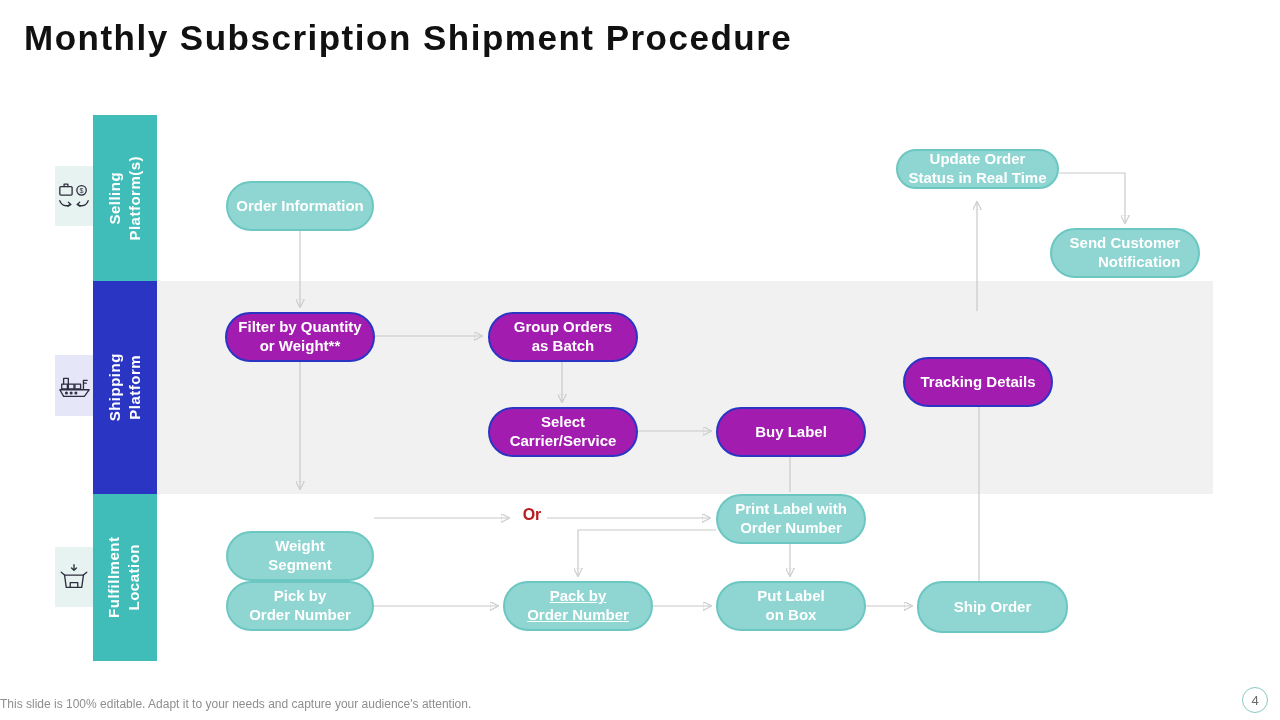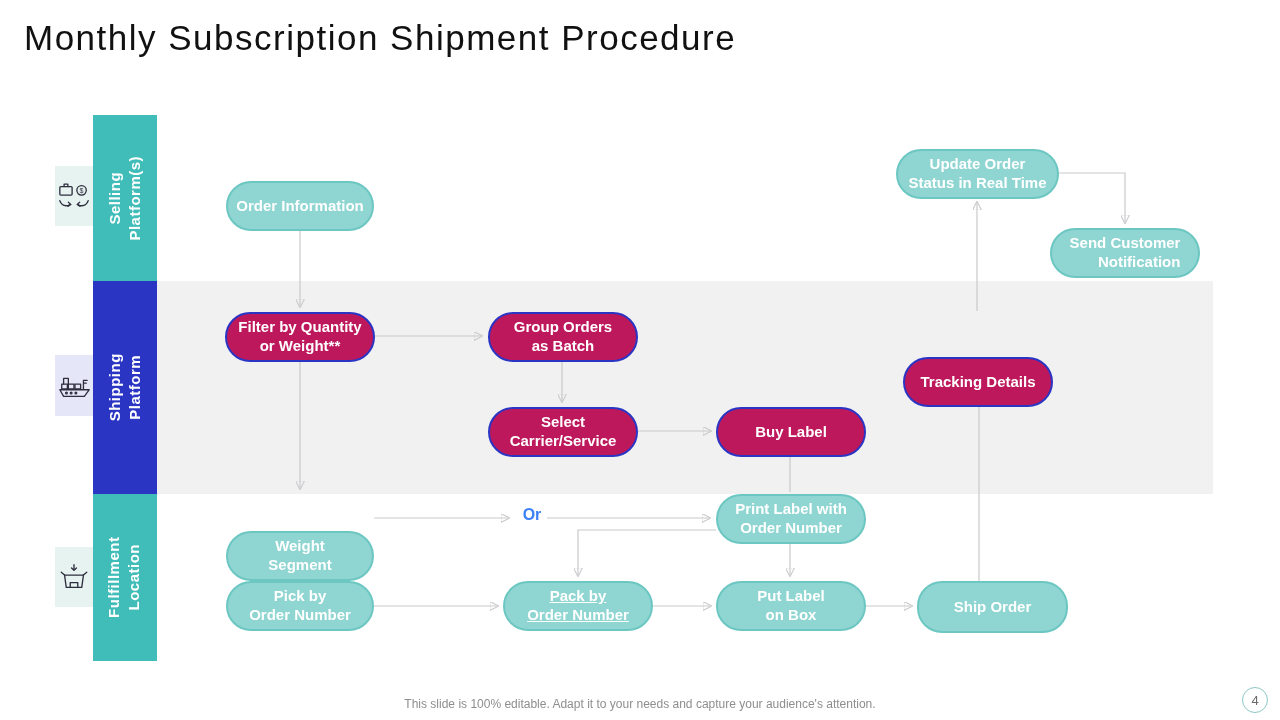"Monthly Subscription Shipment Procedure" .title { font-weight: 400 -> 700 }
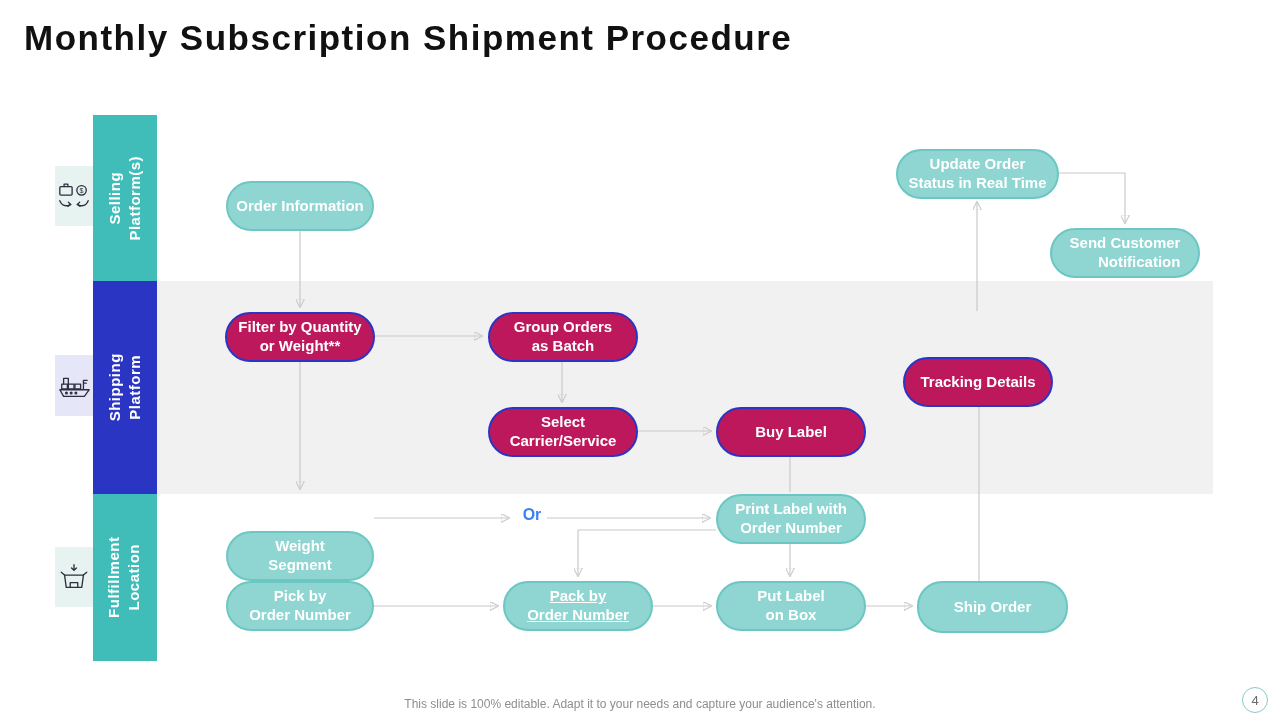"Update Order" div.node { height: 50px -> 40px }
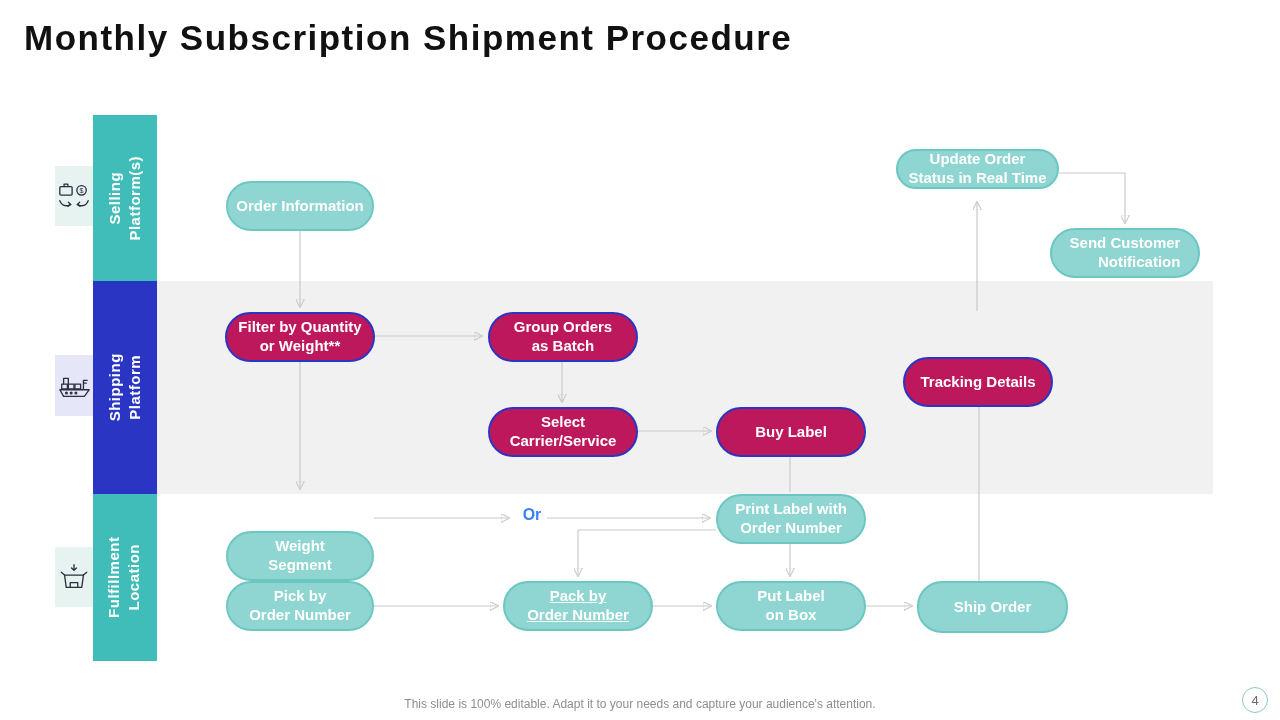"Filter by Quantity" .node.blue { background: #be185d -> #a21caf }
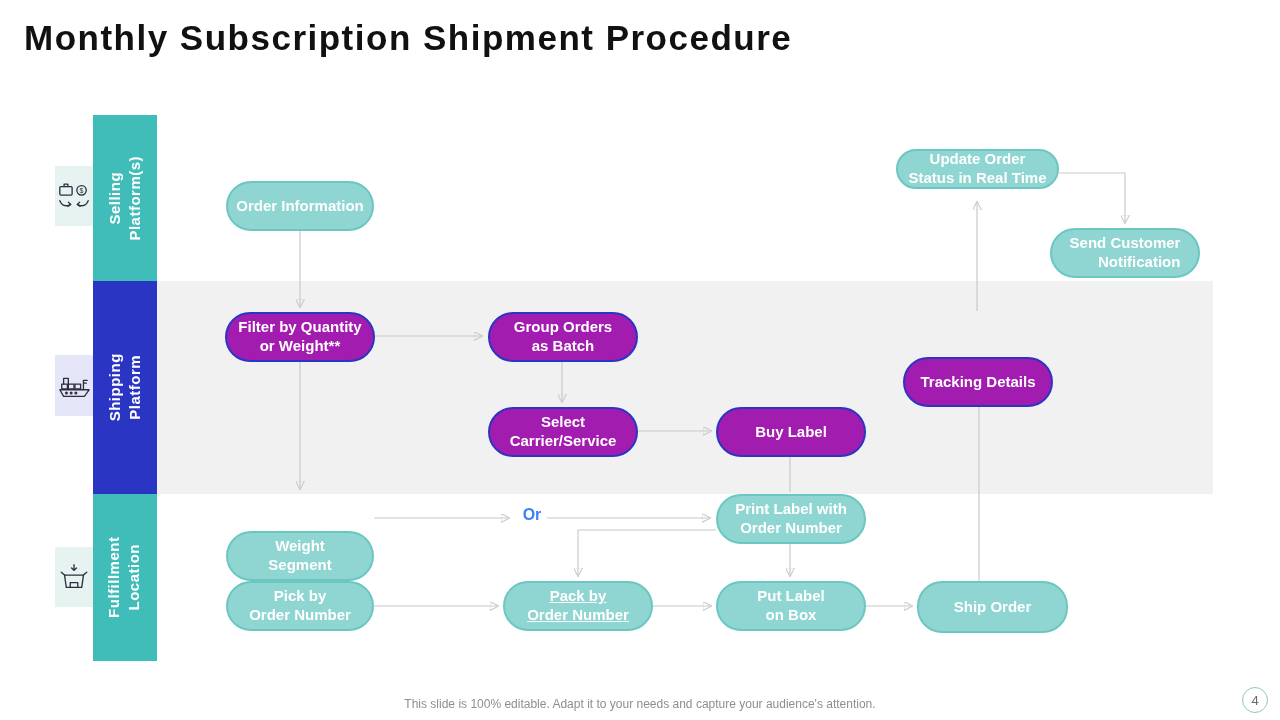"Or" .or-label { color: #3b82f6 -> #b91c1c }
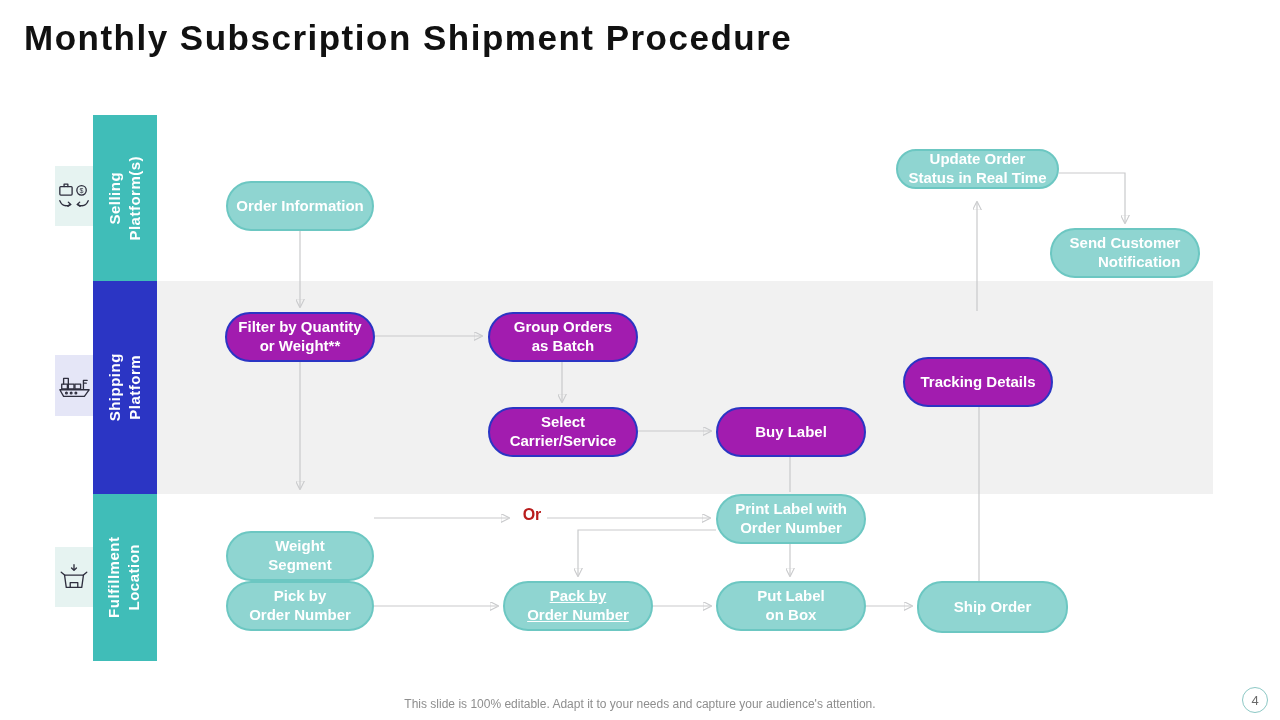"This slide is 100% editable." .footer { text-align: center -> none }
